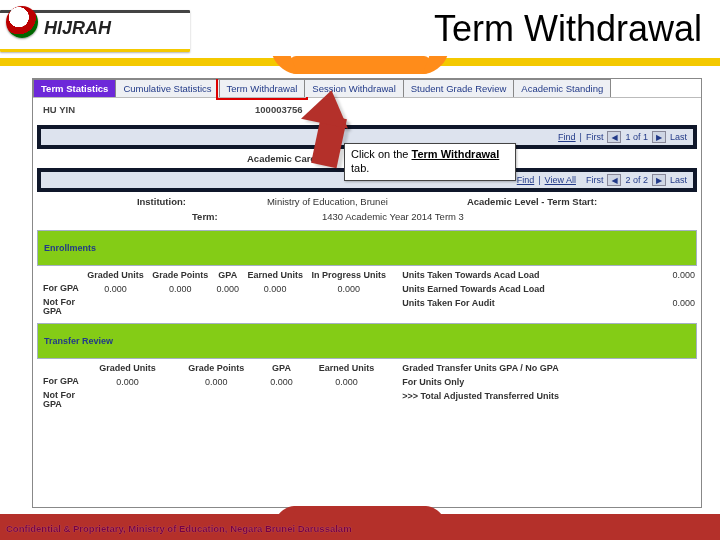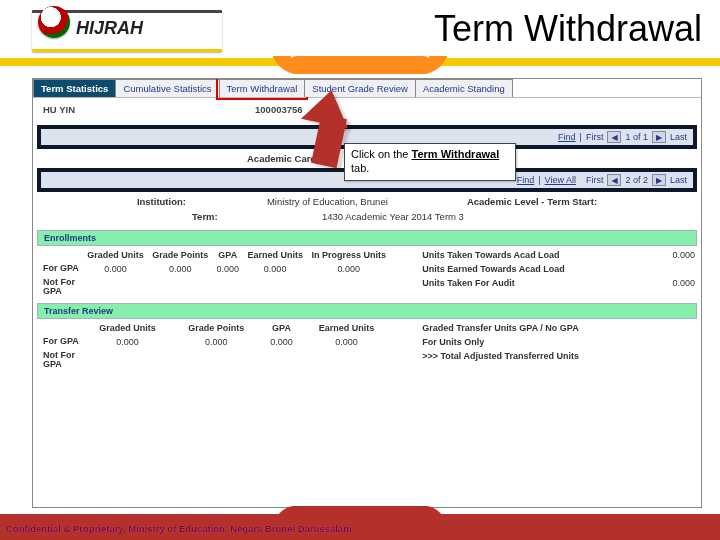"HIJRAH" .logo-strip { margin-left: 32px -> none }
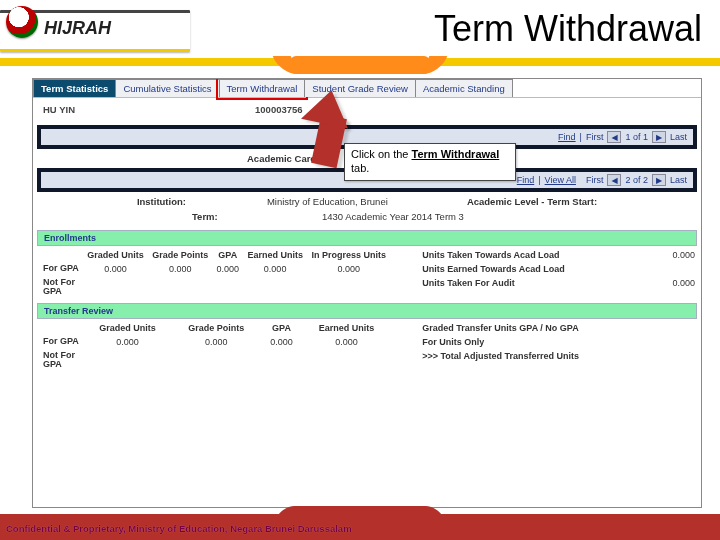"Term Statistics" .tab.active { background: #0c4a6e -> #6d28d9 }
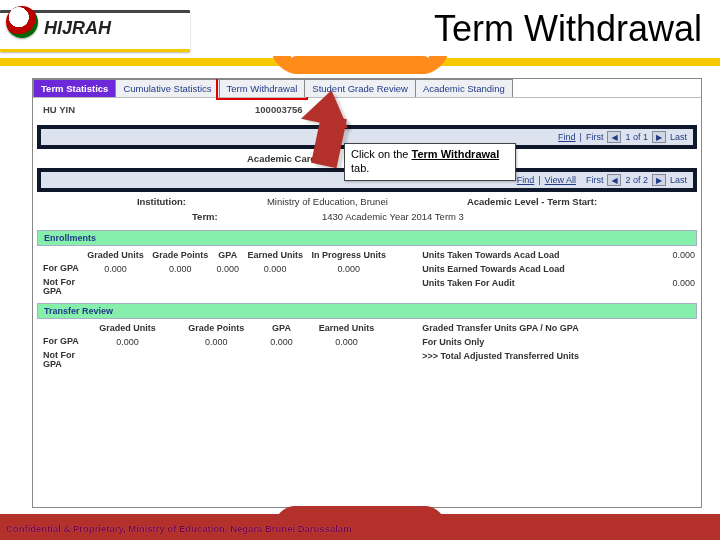"Session Withdrawal" div.tab { html: none -> <div>Session Withdrawal</div> }
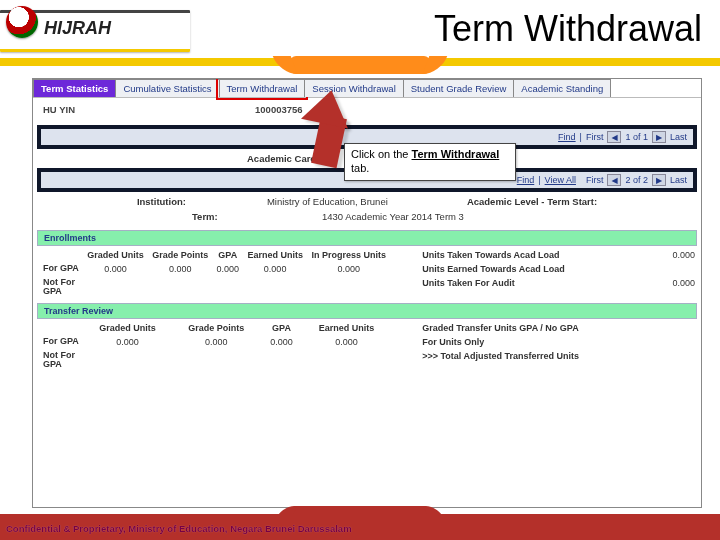"Enrollments" .sub-band { background: #86efac -> #84cc16; padding: 2px 6px -> 12px 6px }
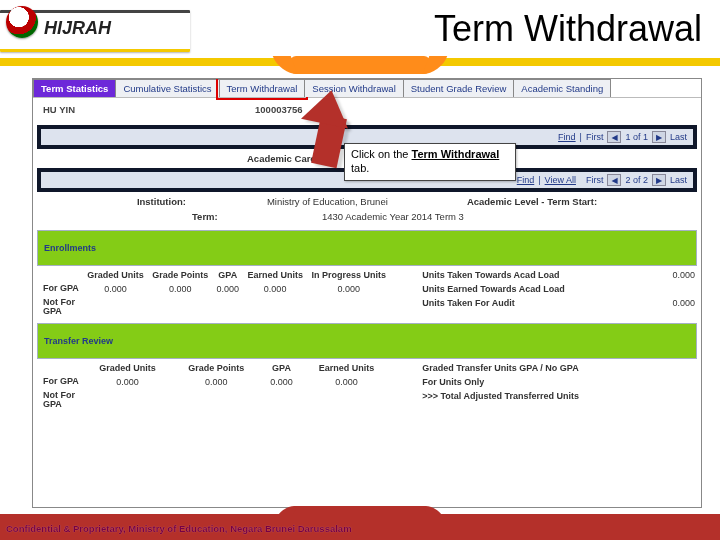"Units Taken Towards Acad Load" .t-right .rline { margin-left: 20px -> none }
